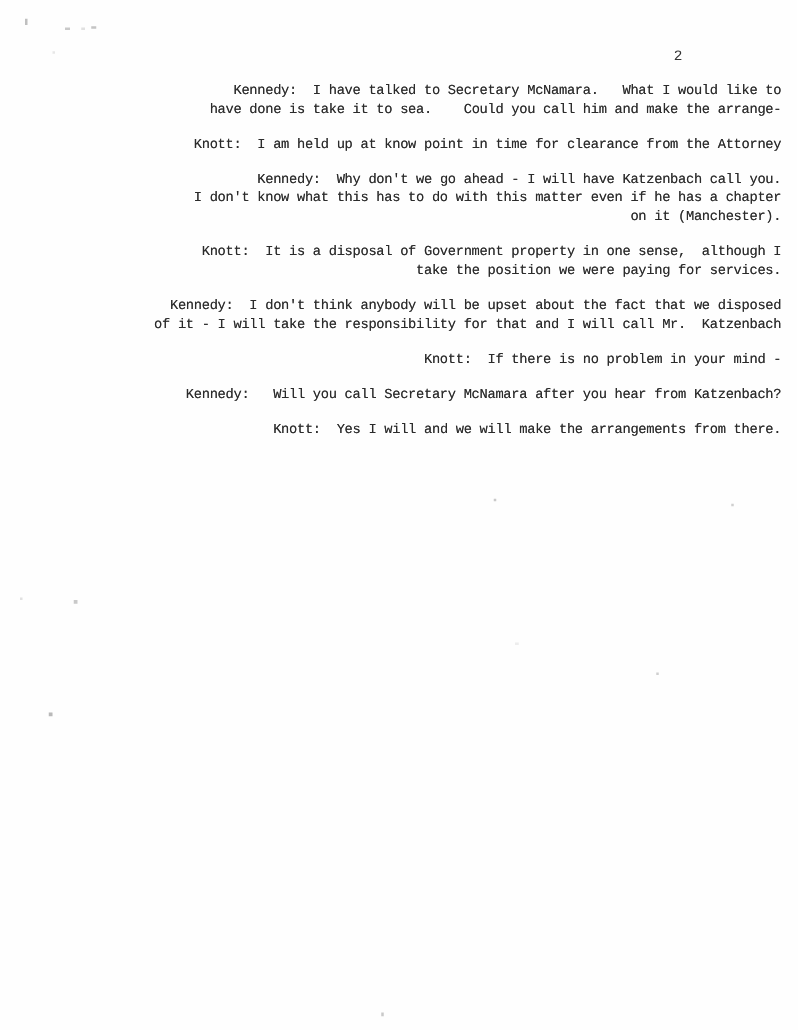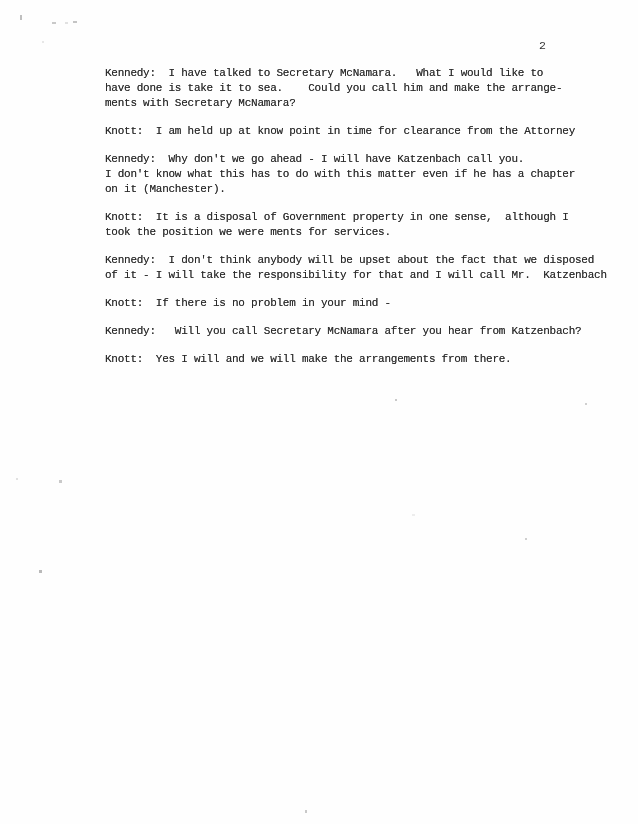"Kennedy: I have talked to" .line { text-align: none -> right }
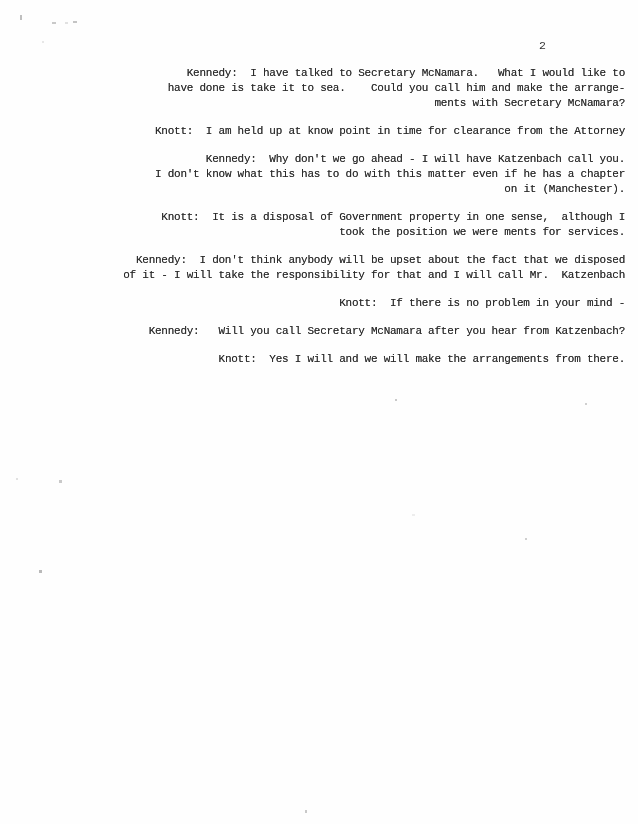"ments with Secretary McNamara?" div.line { html: <div>ments with Secretary McNamara?</div> -> none }
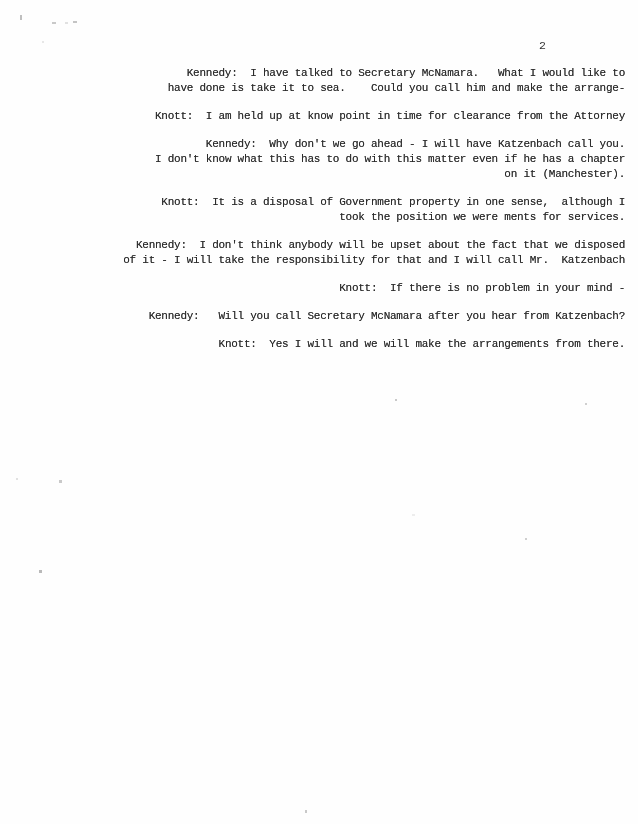"took the position we were" div.line { text: took the position we were ments -> take the position we were paying }
